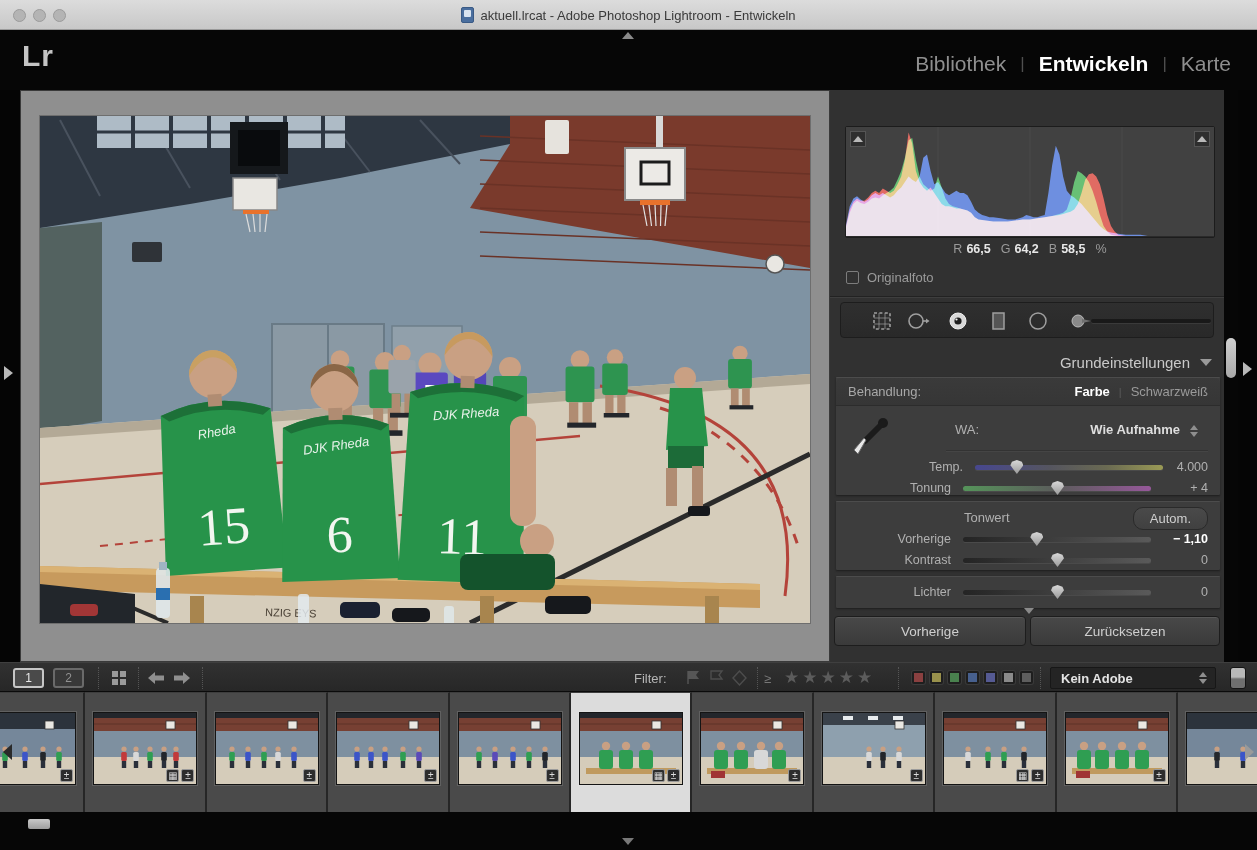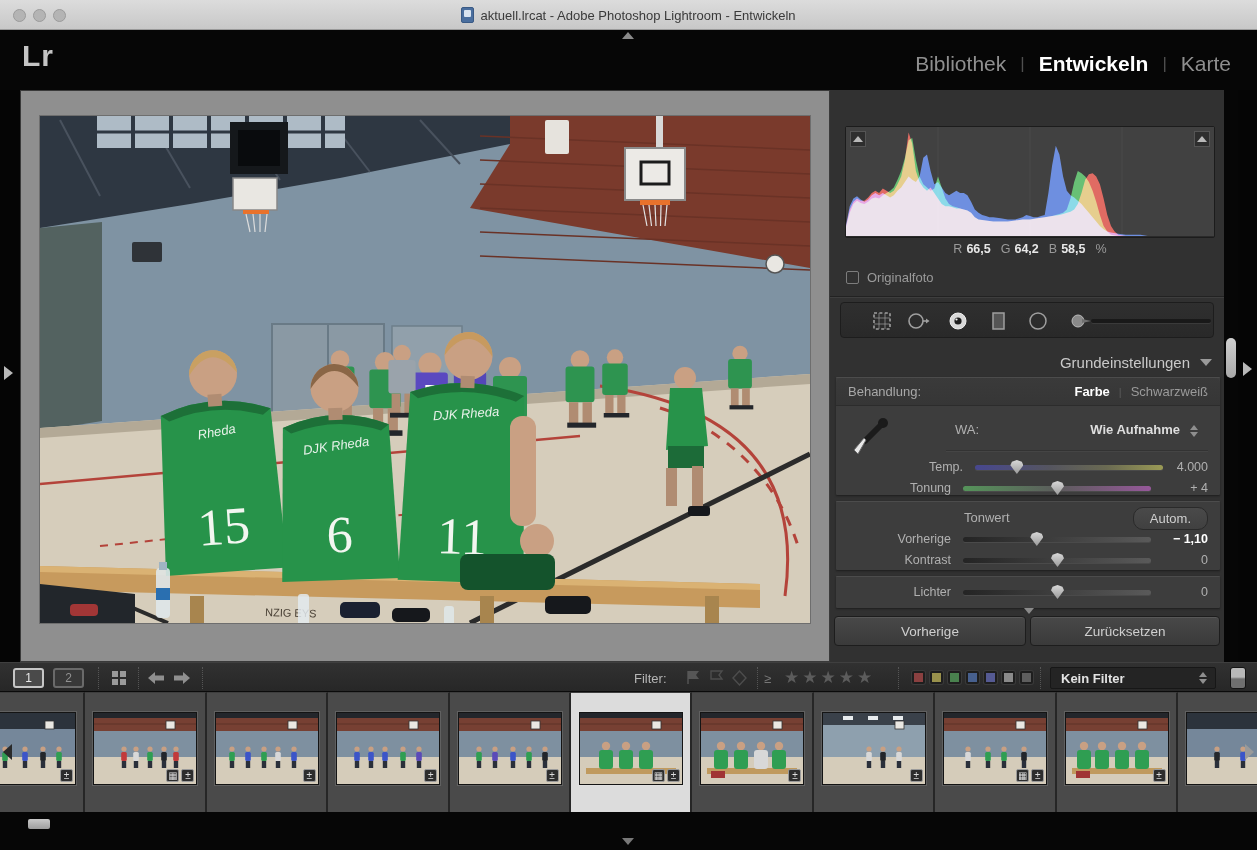"Kein Filter" span.val { text: Filter -> Adobe }
